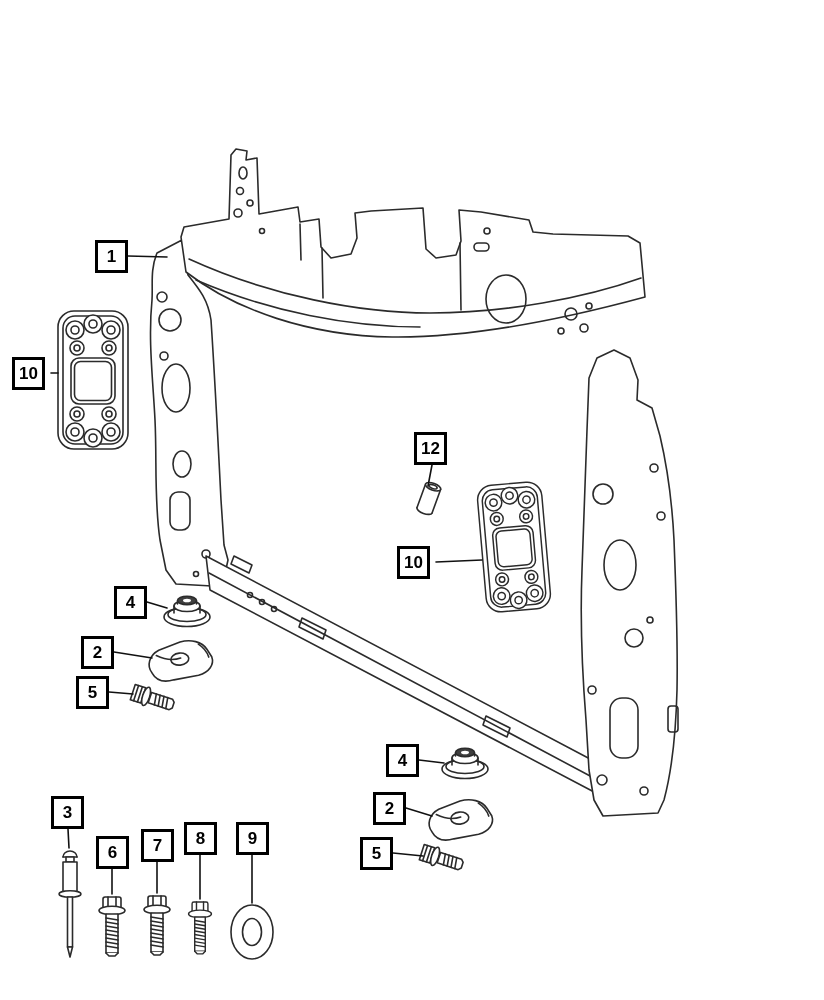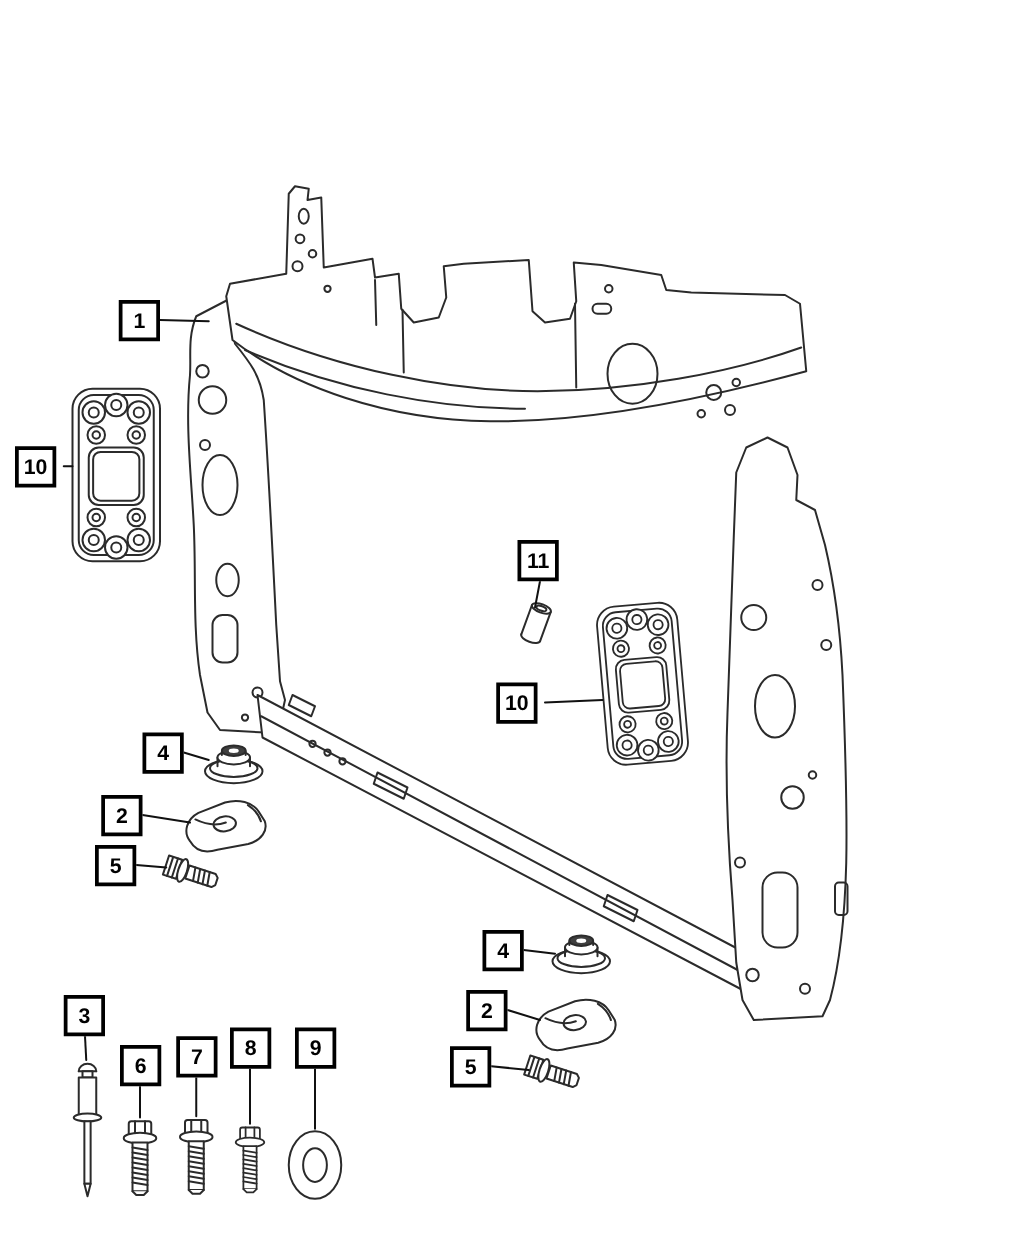"11" span { text: 11 -> 12 }
